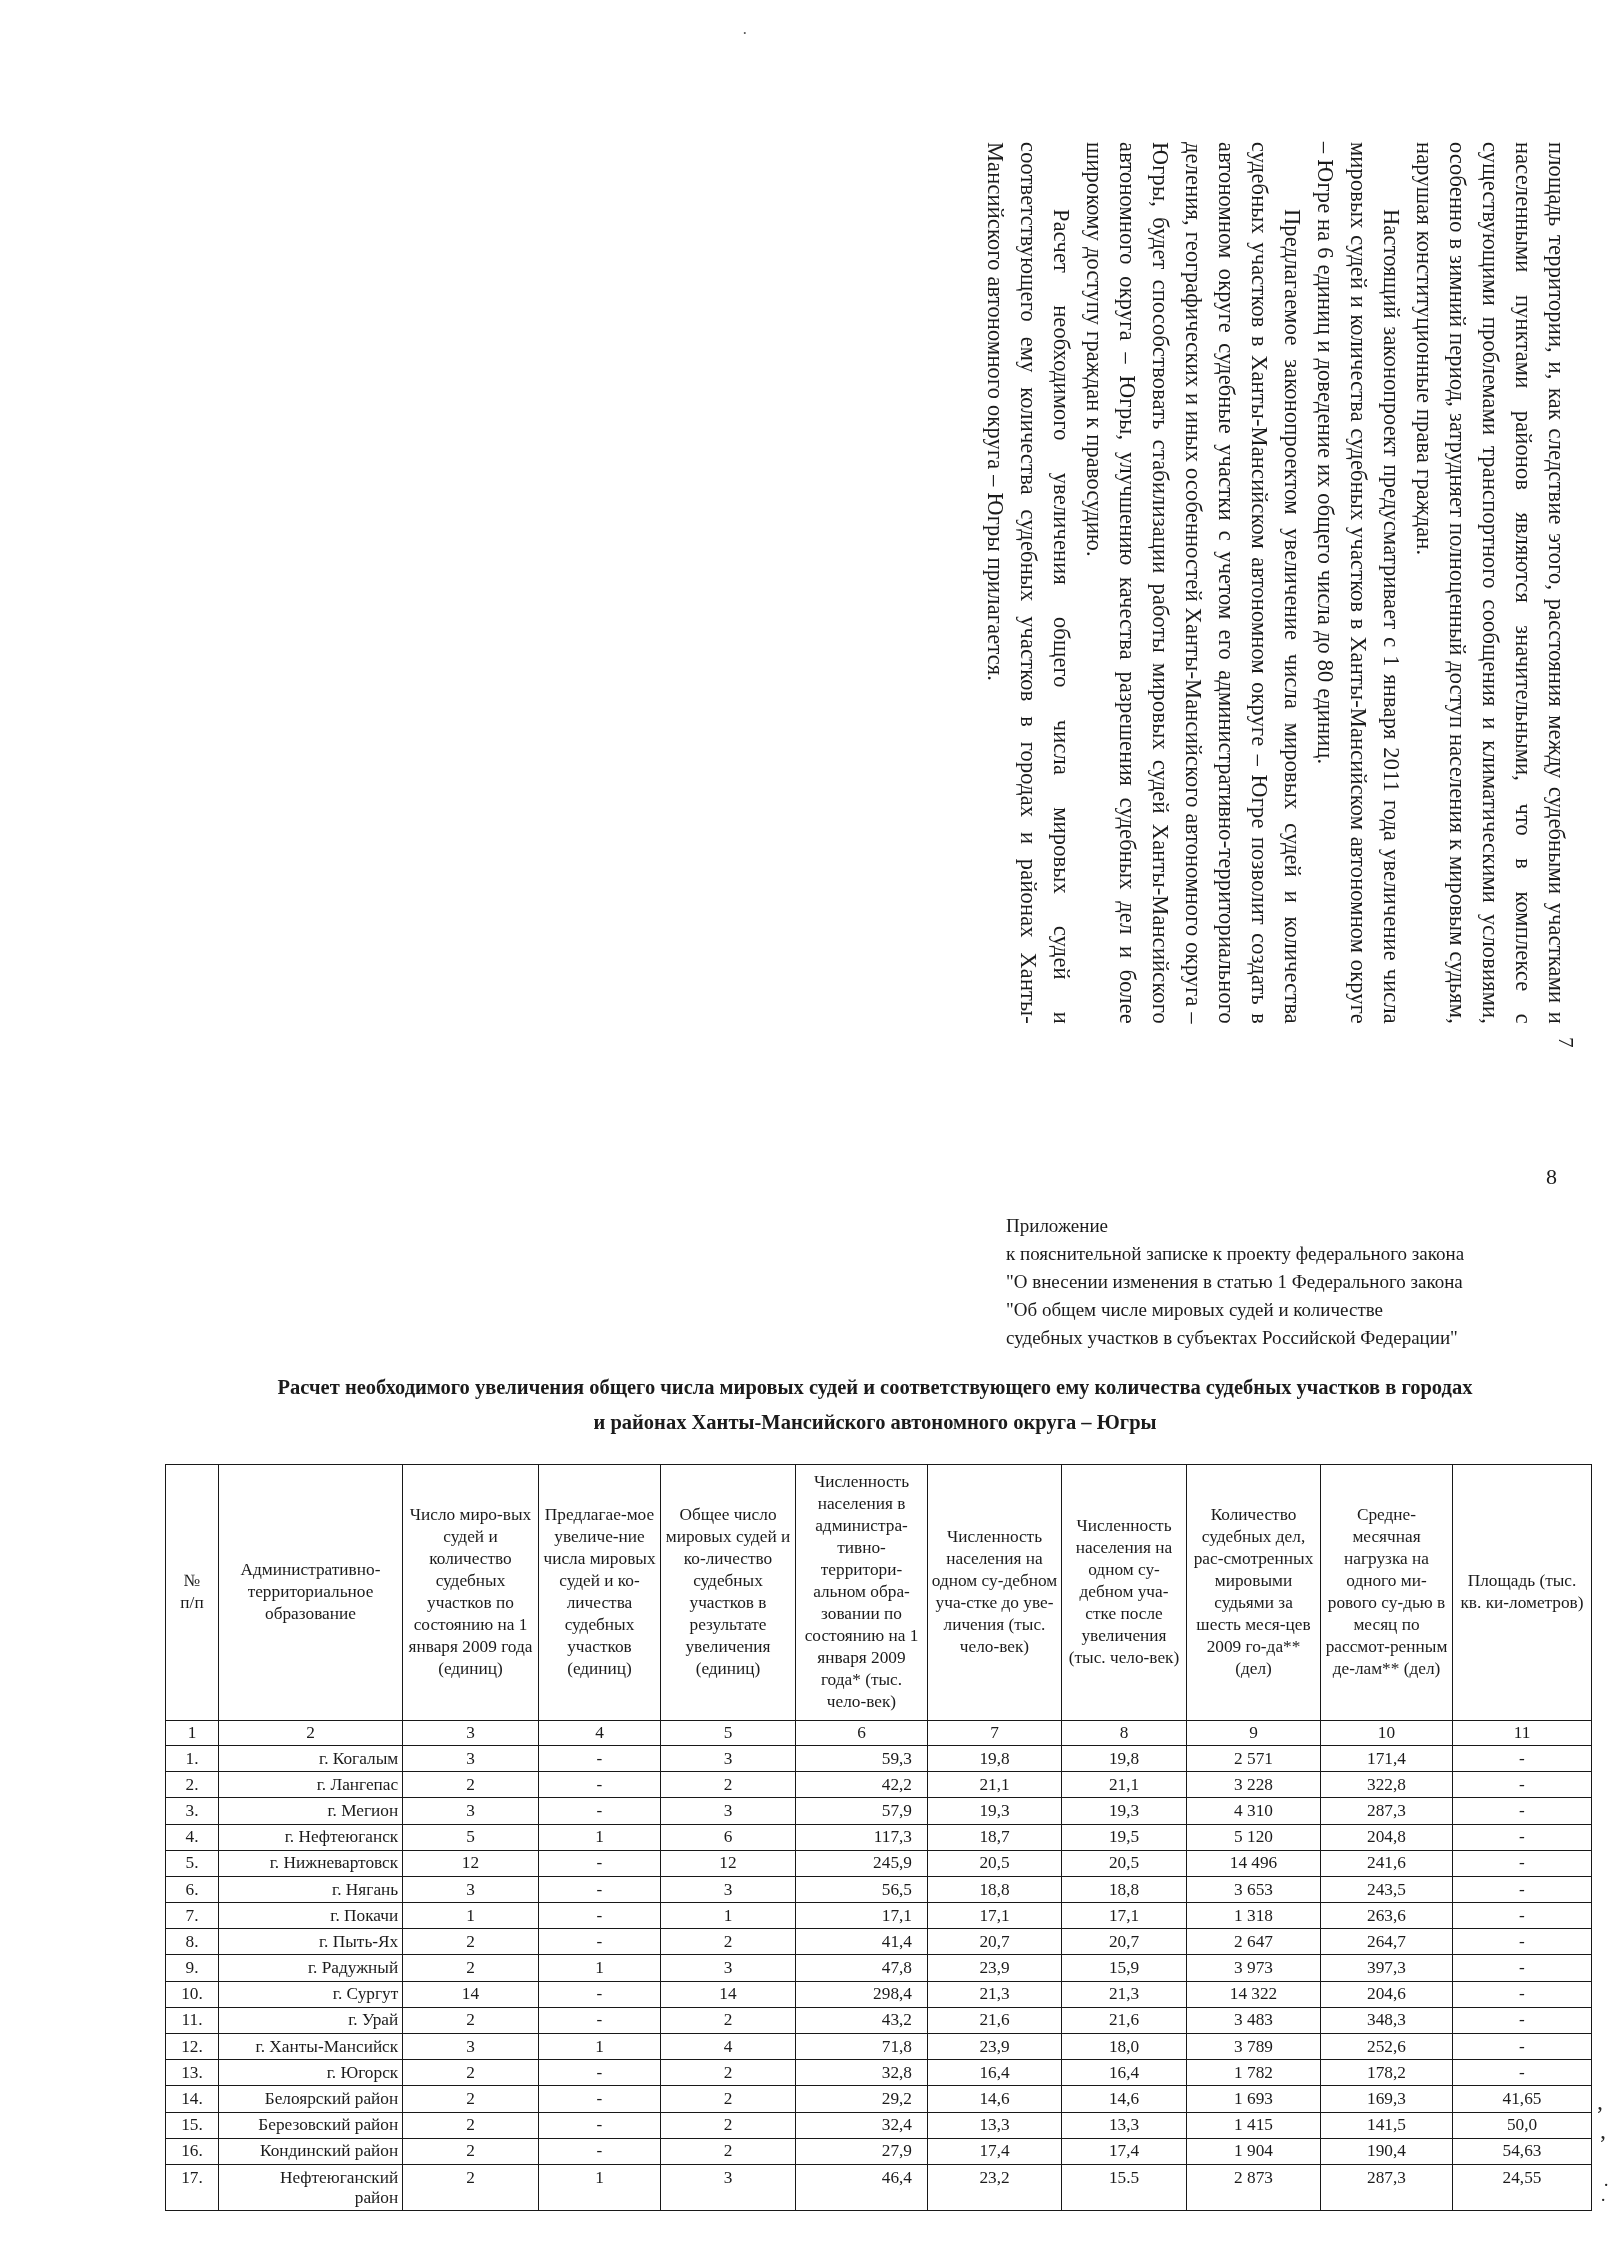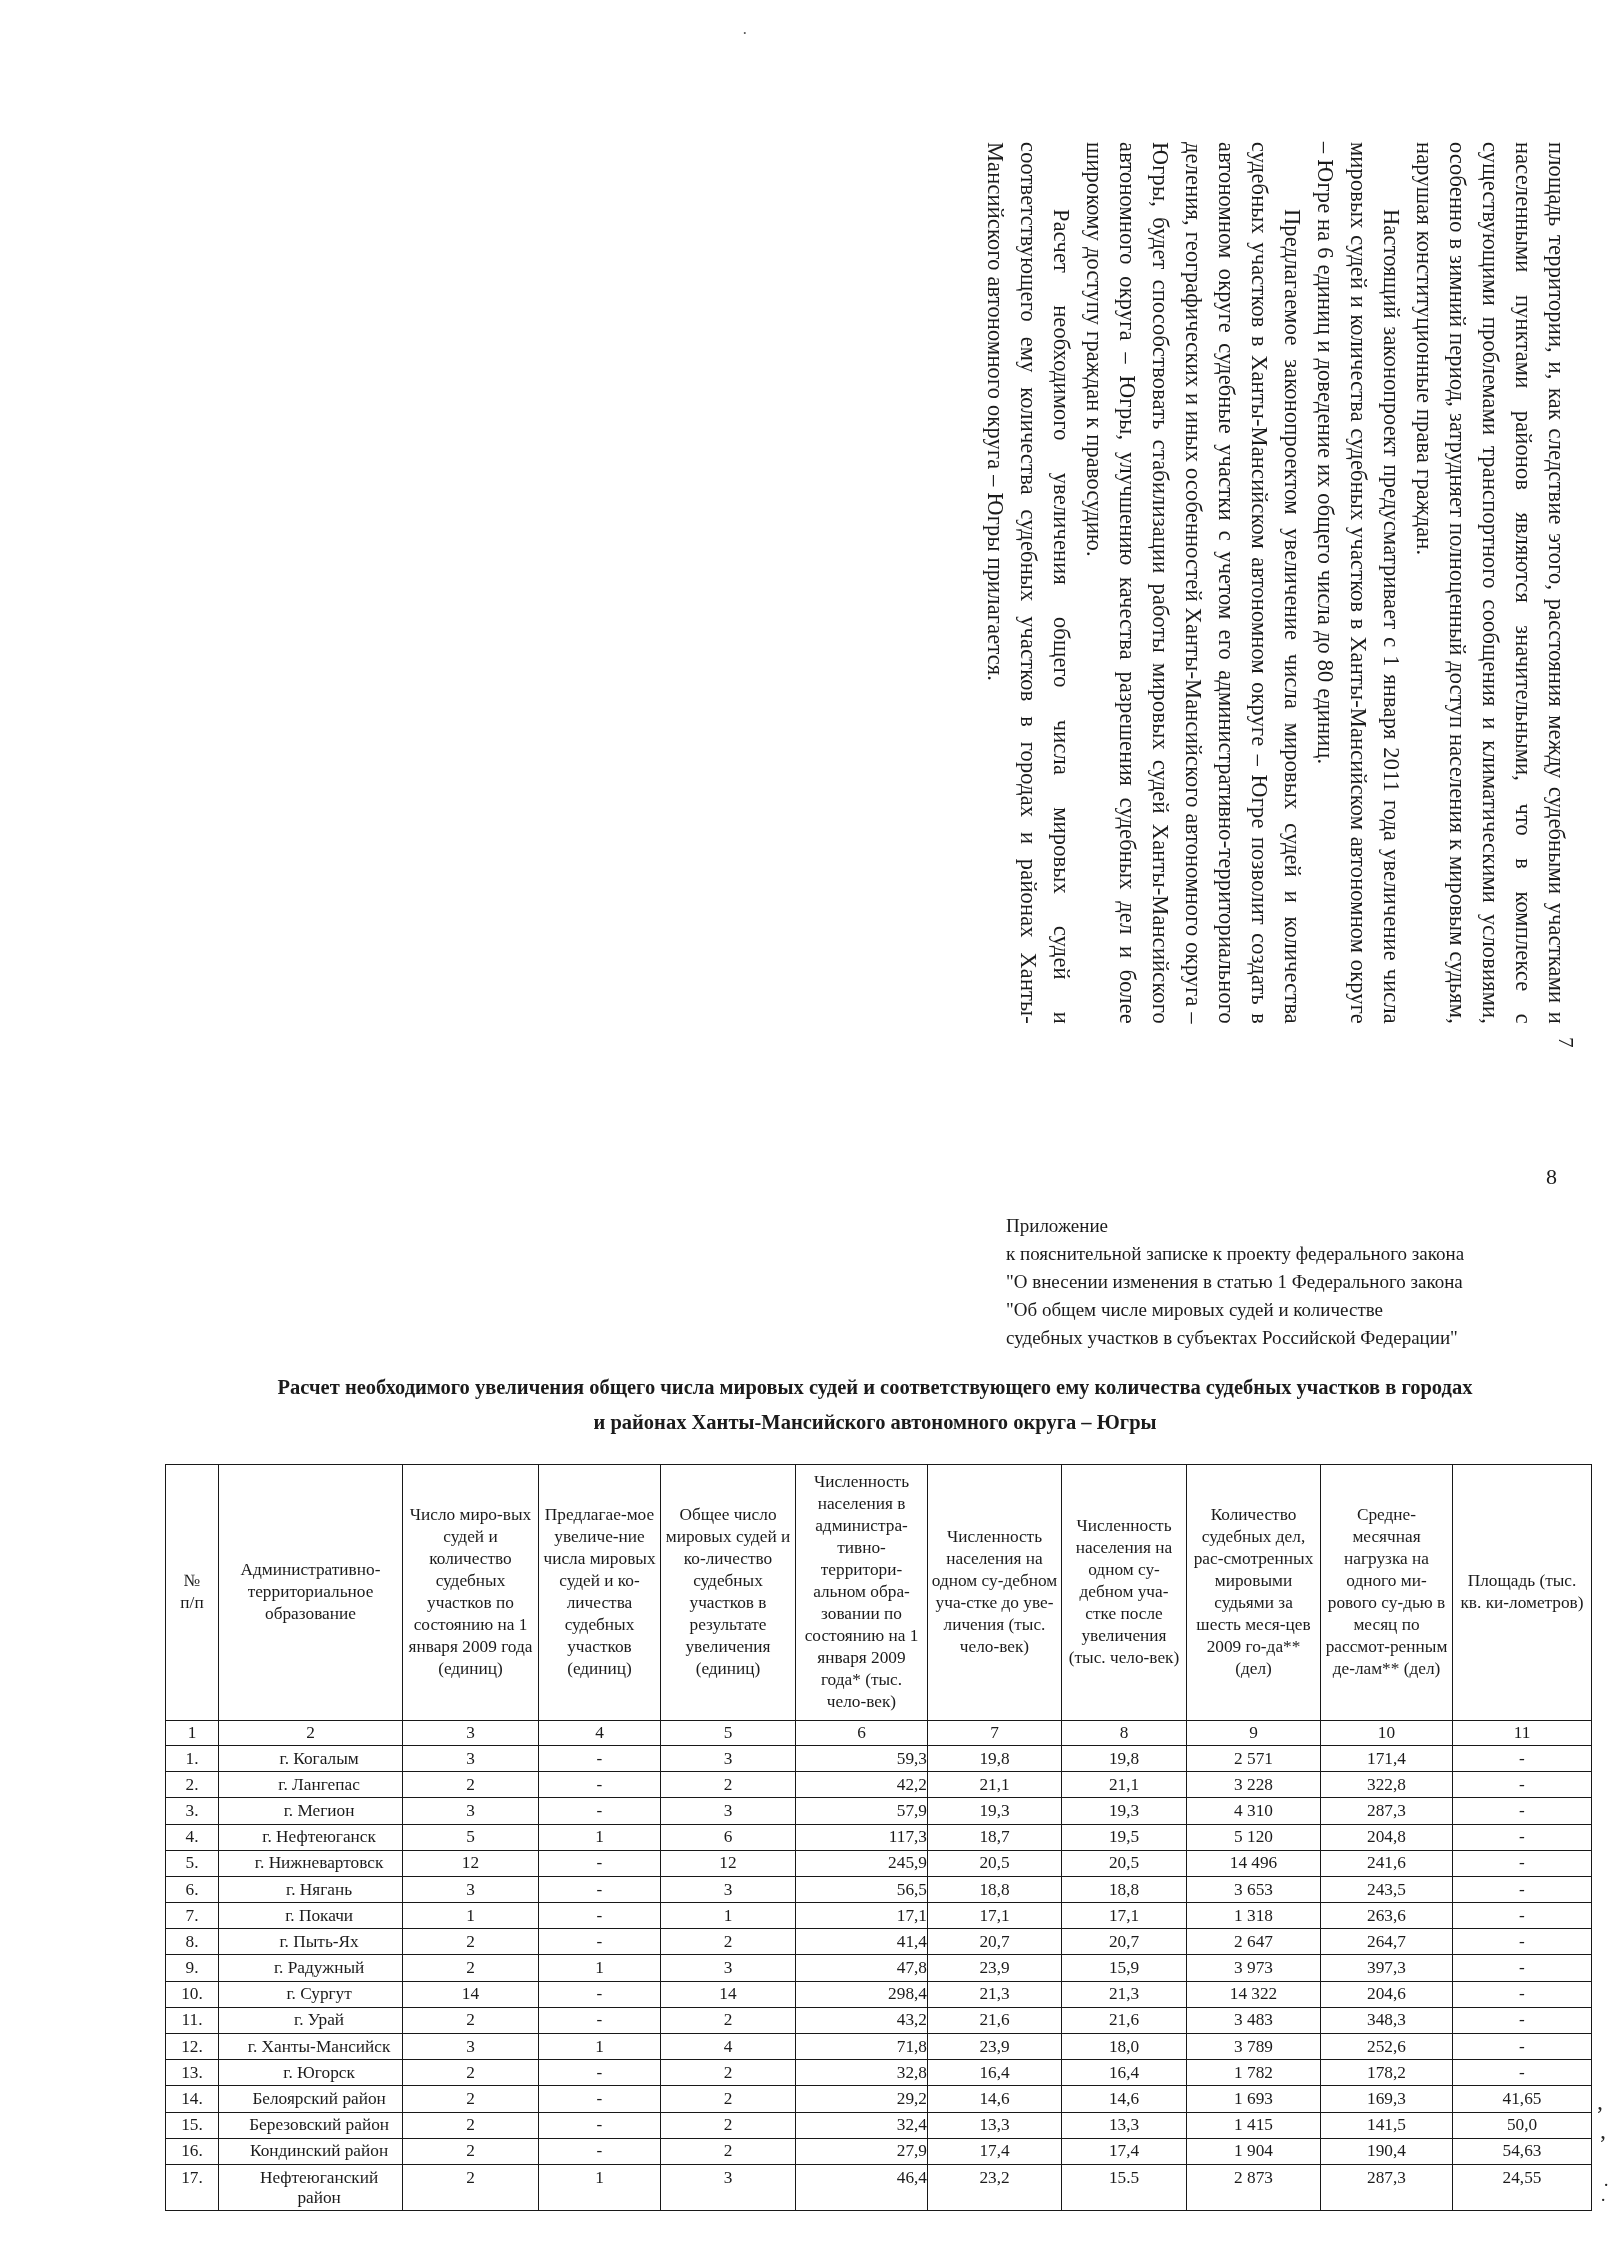"г. Когалым" .tbl tbody td.cname { text-align: center -> right }
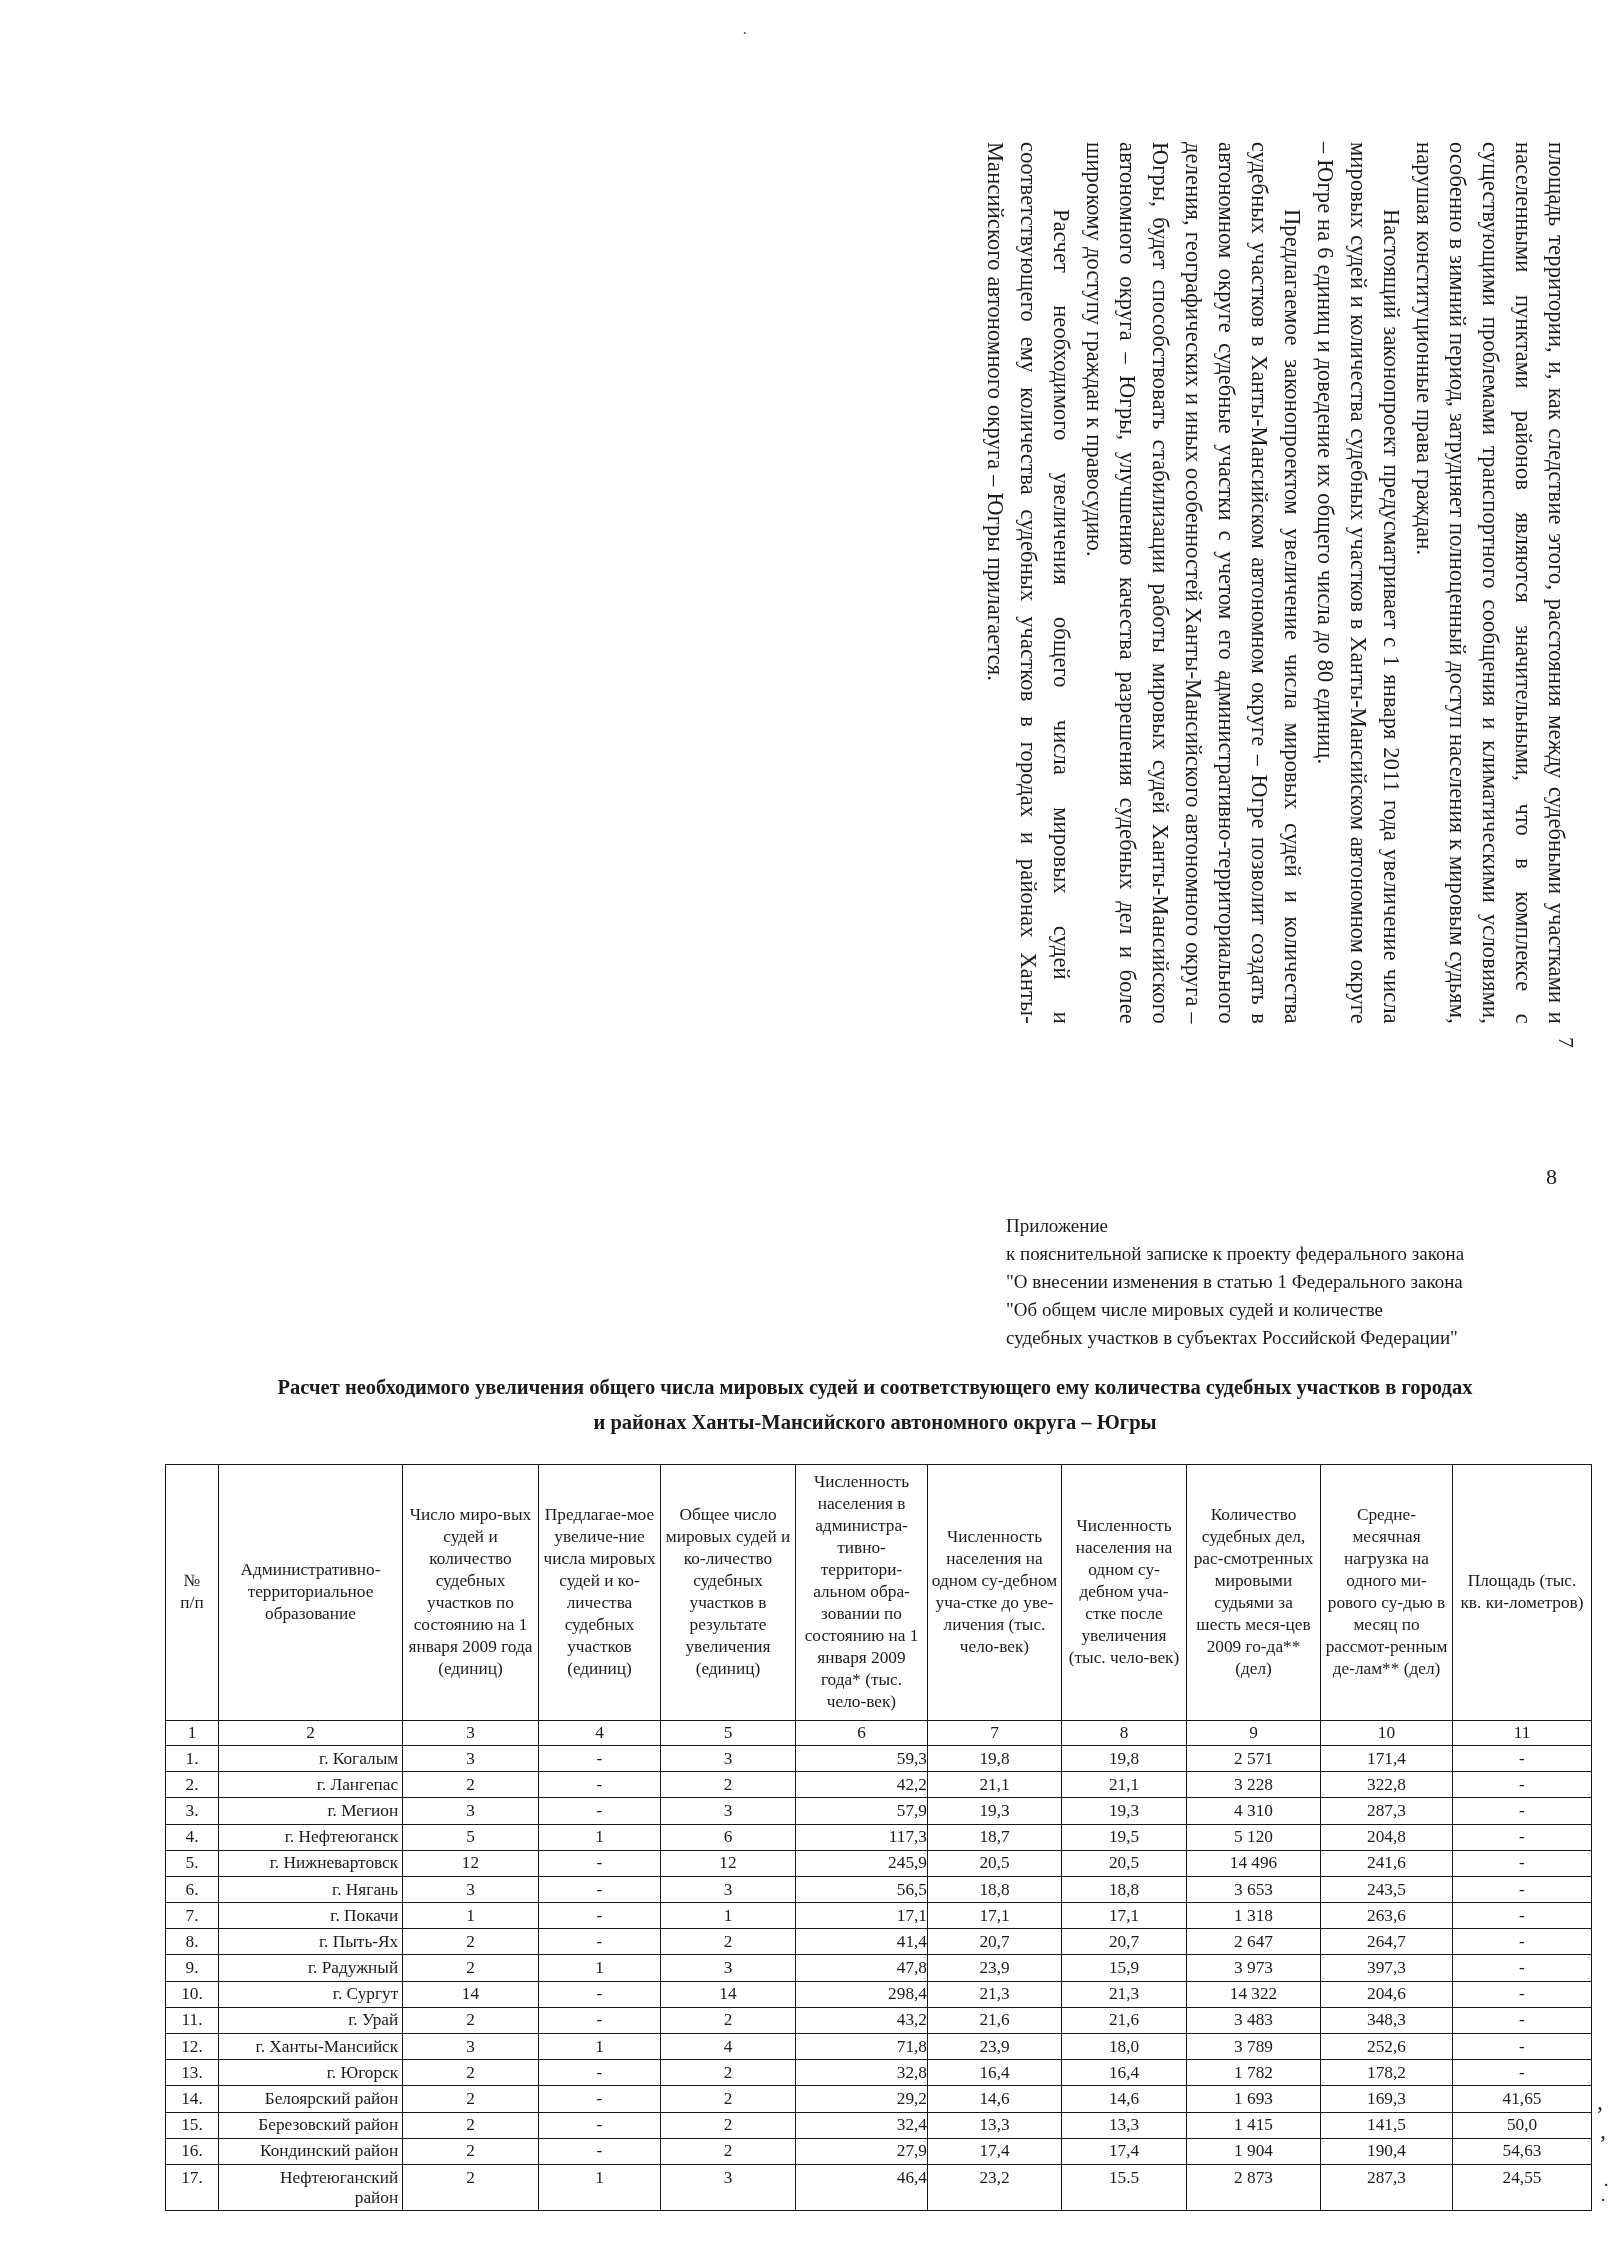"59,3" .tbl tbody td.cv.v3 { padding-right: 0 -> 15px }
